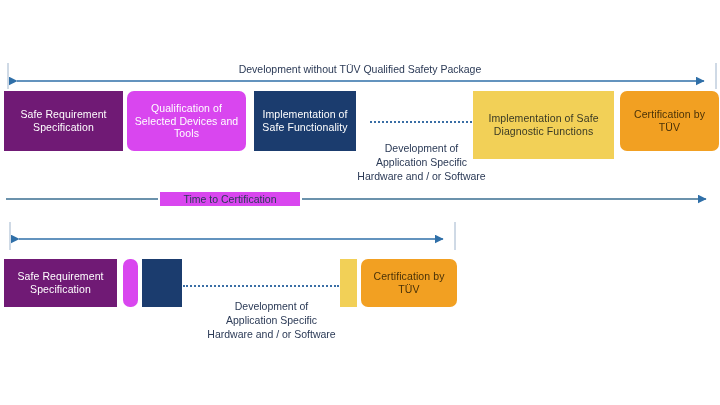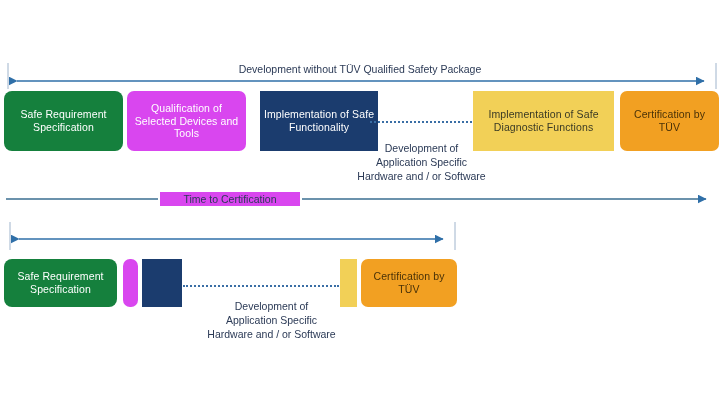"Safe Requirement Specification" .c-cyan { background: #15803d -> #701a75; border-radius: 8px -> none }
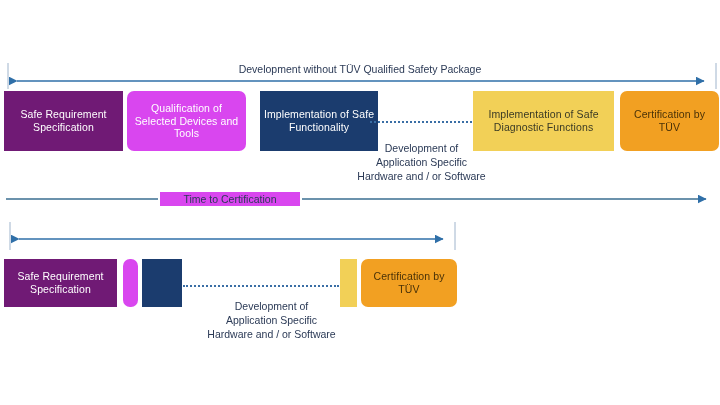"Implementation of Safe Functionality" div.box { left: 260px -> 254px; width: 118px -> 102px }
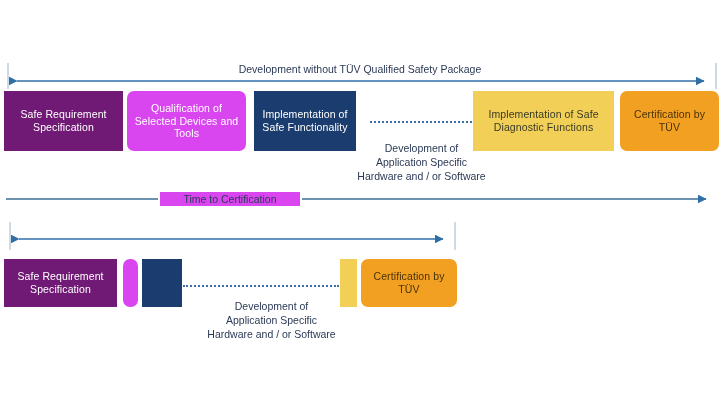"Implementation of Safe Diagnostic" div.box { height: 60px -> 68px }
